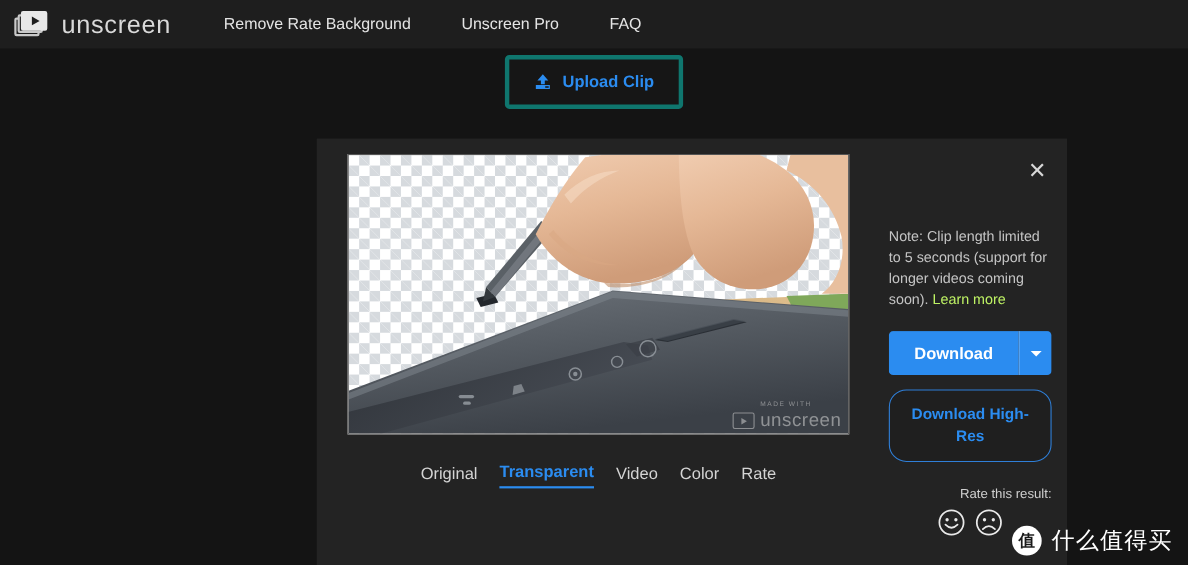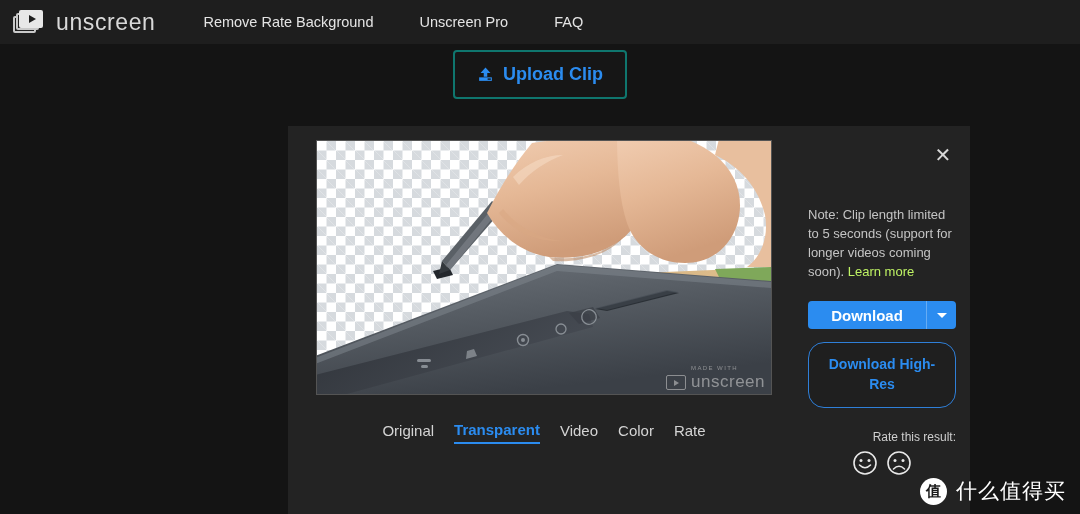"Upload Clip" .btn-outline-blue { border: 2px solid #0f766e -> 4px solid #0f766e; font-size: 18px -> 15px }
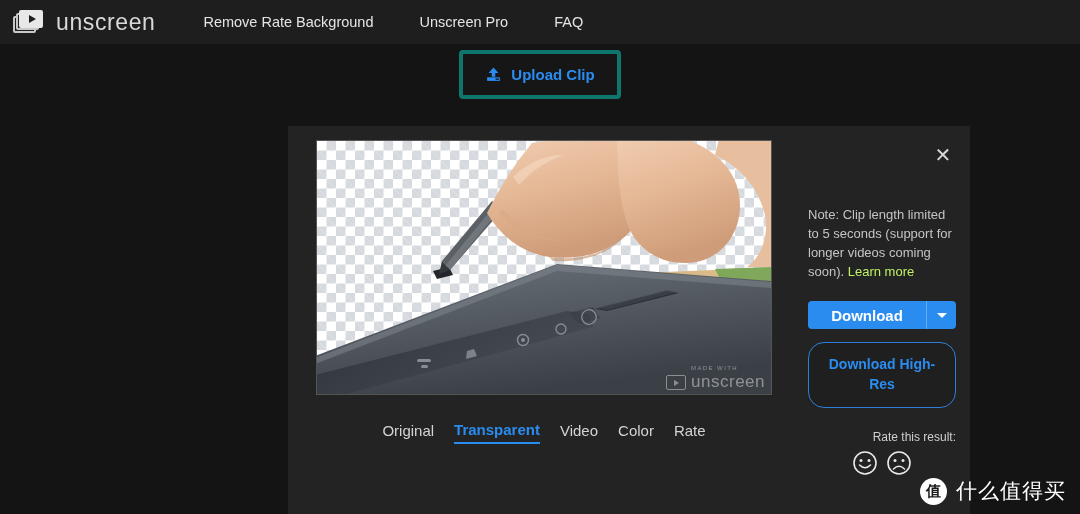"Download" .download-split { height: 28px -> 40px }
